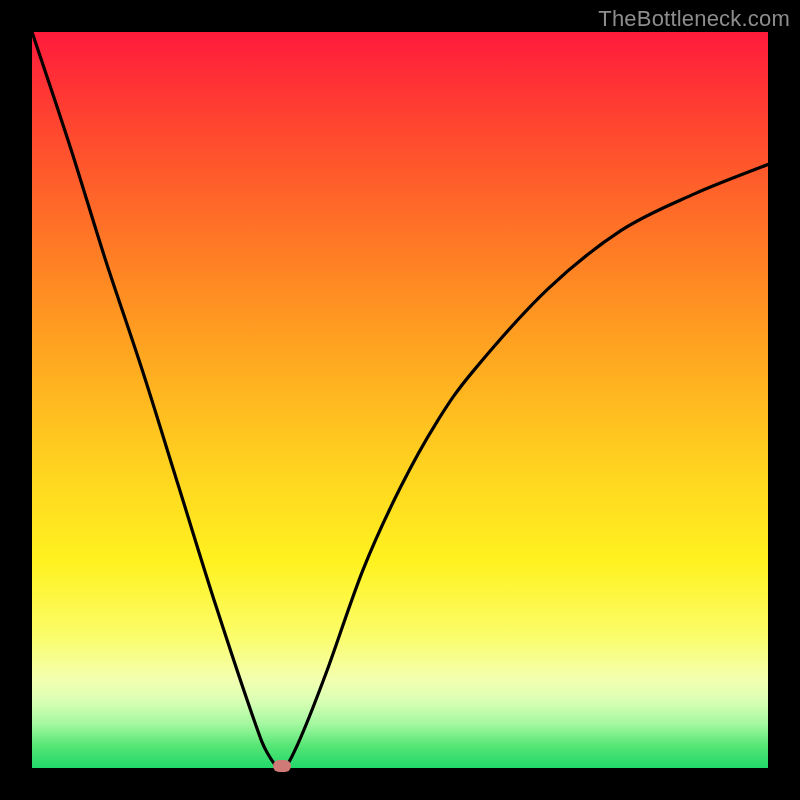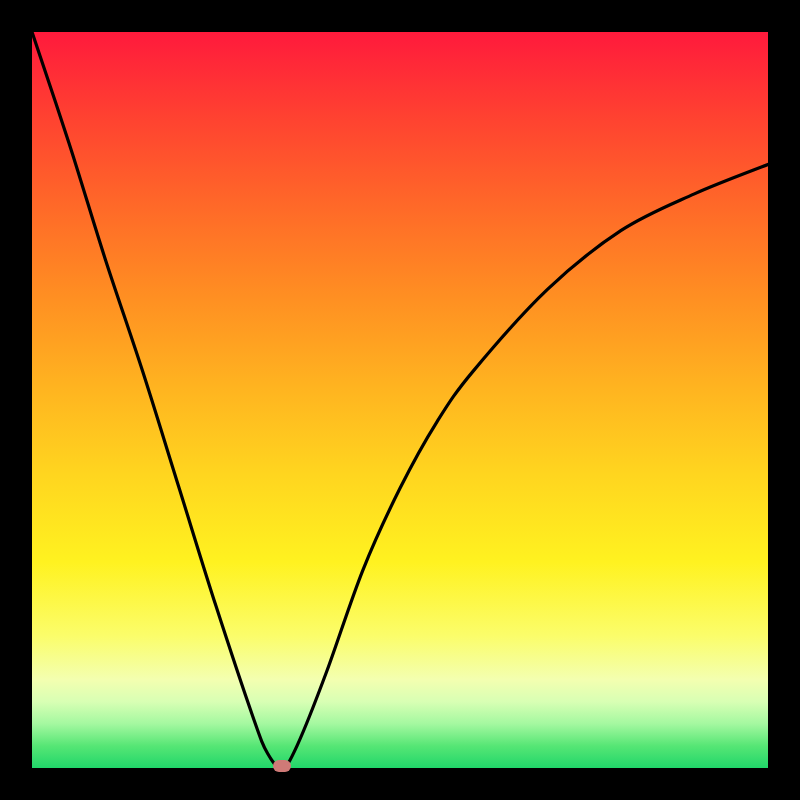"TheBottleneck.com" div.watermark { html: none -> <div>TheBottleneck.com</div> }
